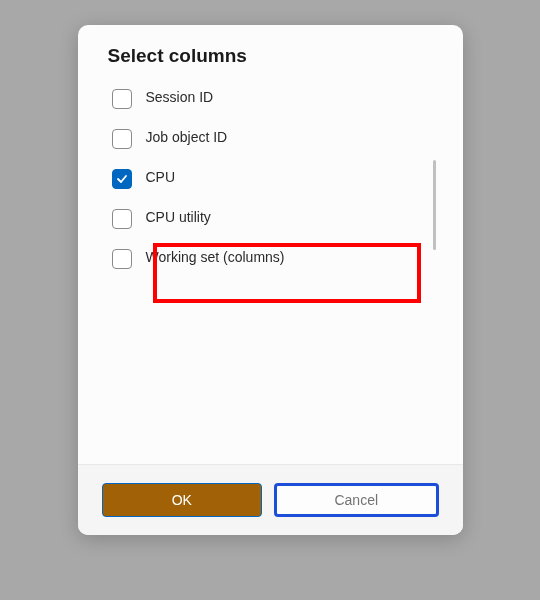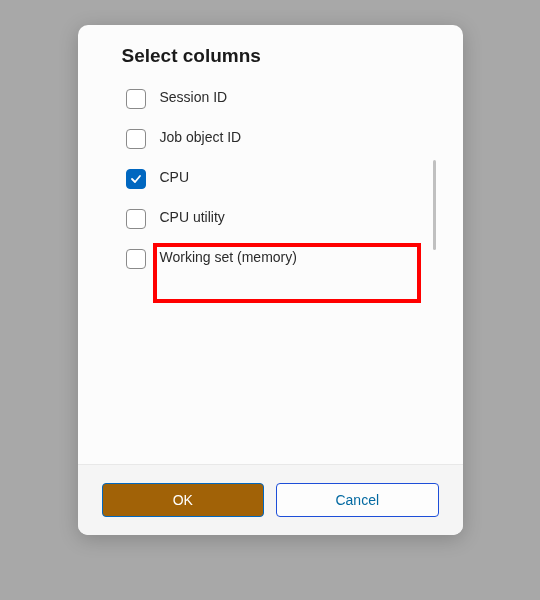"Select columns" .dialog-body { padding: 20px 30px 10px 44px -> 20px 30px 10px 30px }
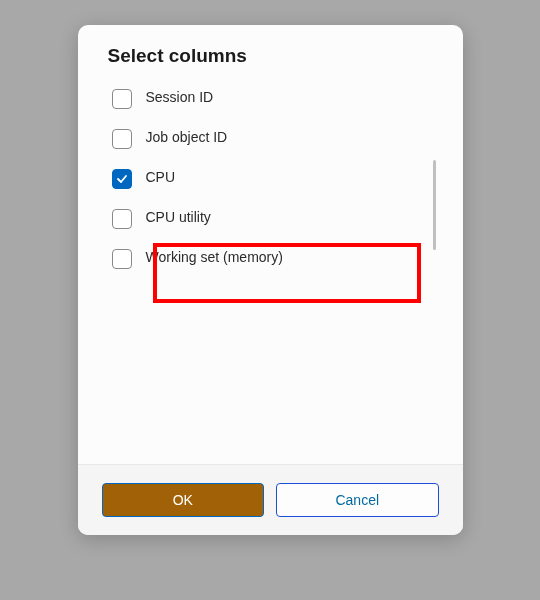"Working set (memory)" span.option-label { text: memory -> columns }
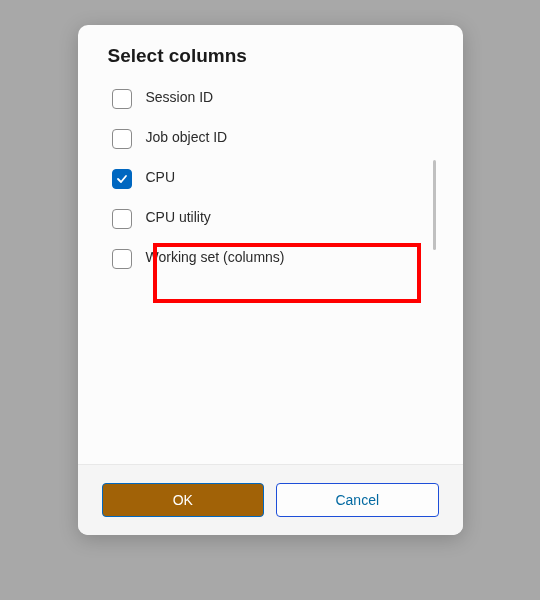"Cancel" .btn-secondary { border: 1px solid #1d4ed8 -> 3px solid #1d4ed8; color: #0369a1 -> #737373 }
